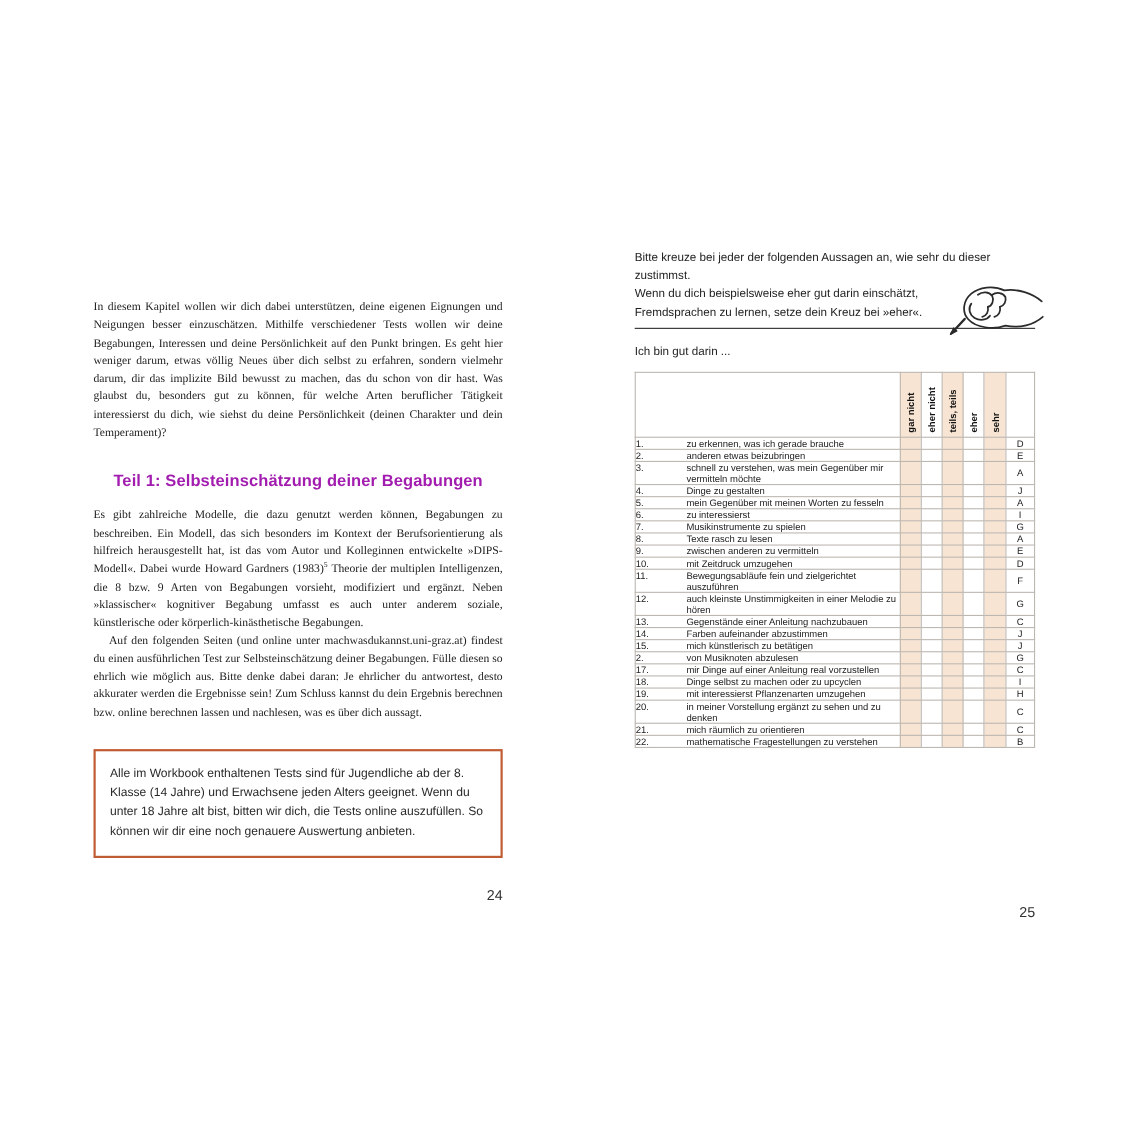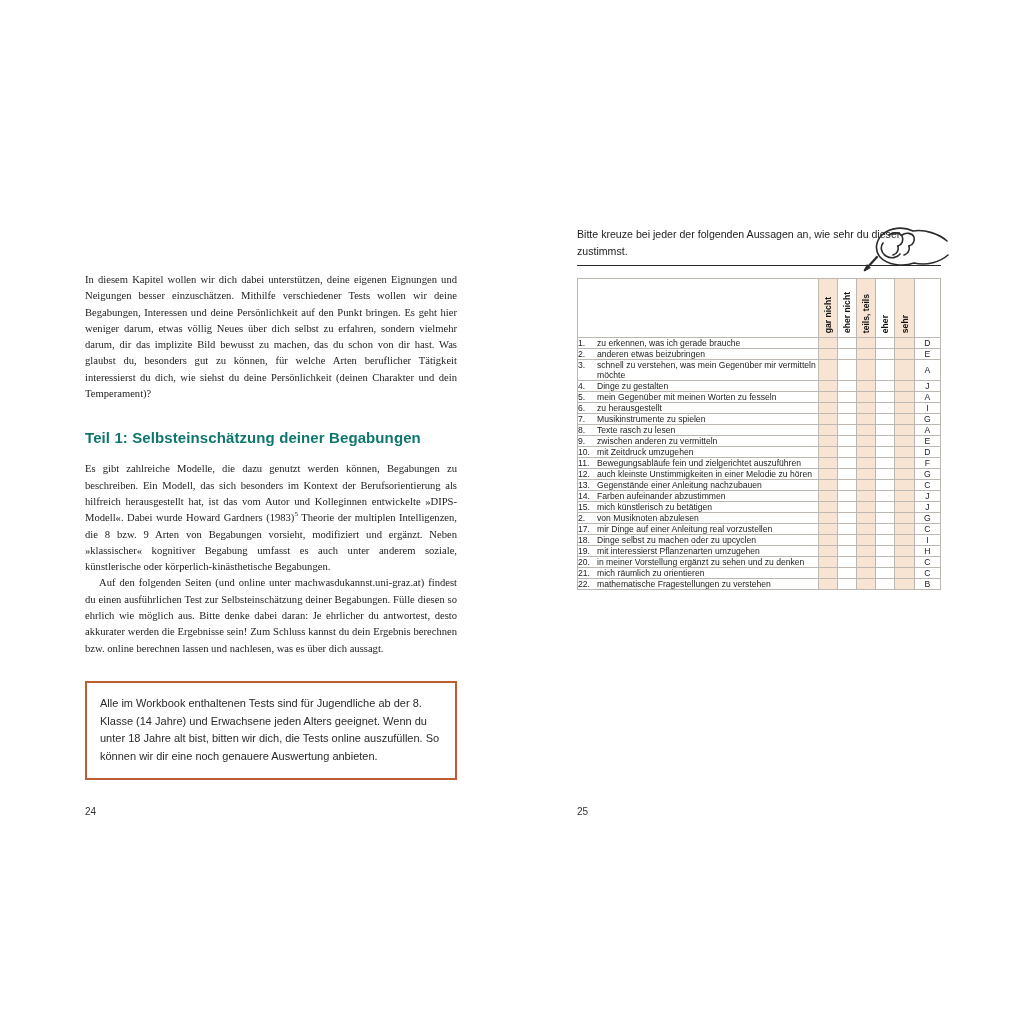"Wenn du dich beispielsweise eher" span.intro-rest { html: none -> <span>Wenn du dich beispielsweise eher gut darin einschätzt, Fremdsprachen zu lernen, setze dein Kreuz bei »eher«.</span> }
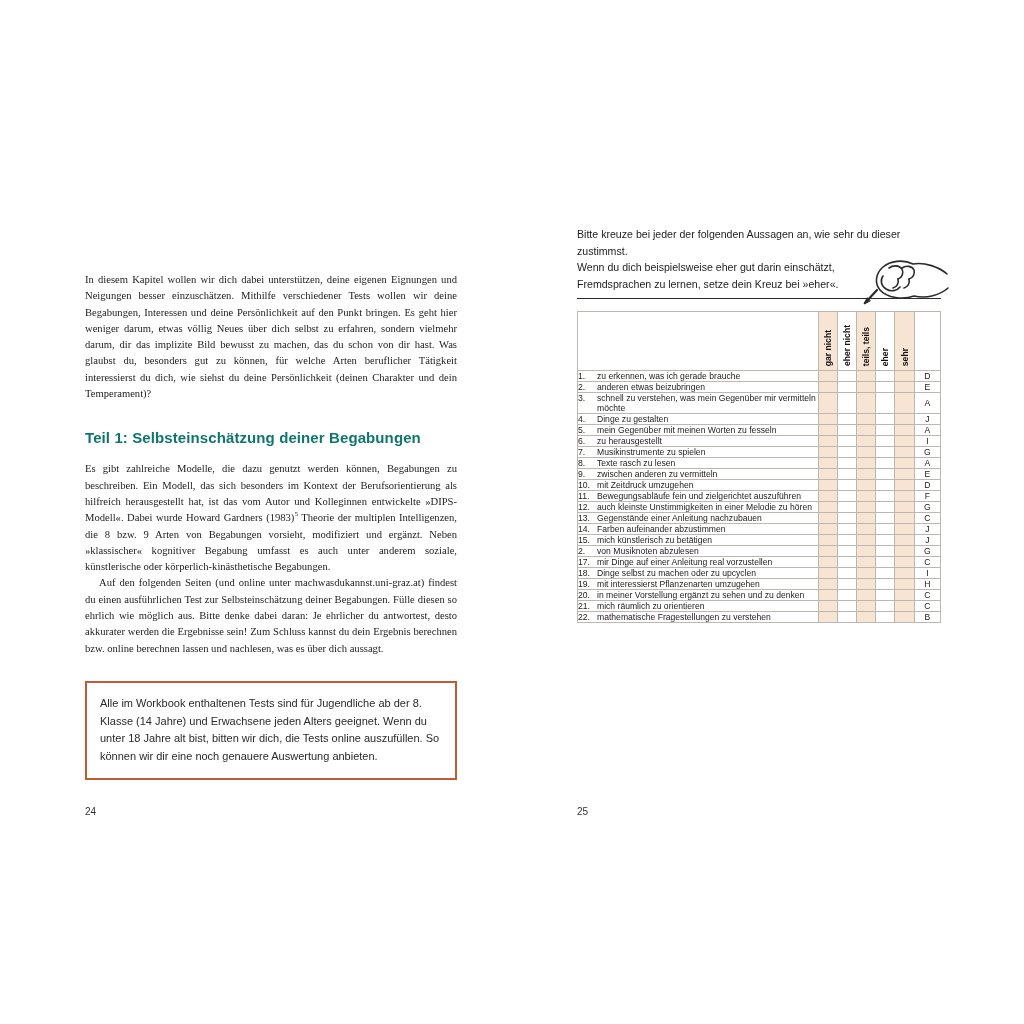"Ich bin gut darin ..." div.lead-in { html: none -> <div>Ich bin gut darin ...</div> }
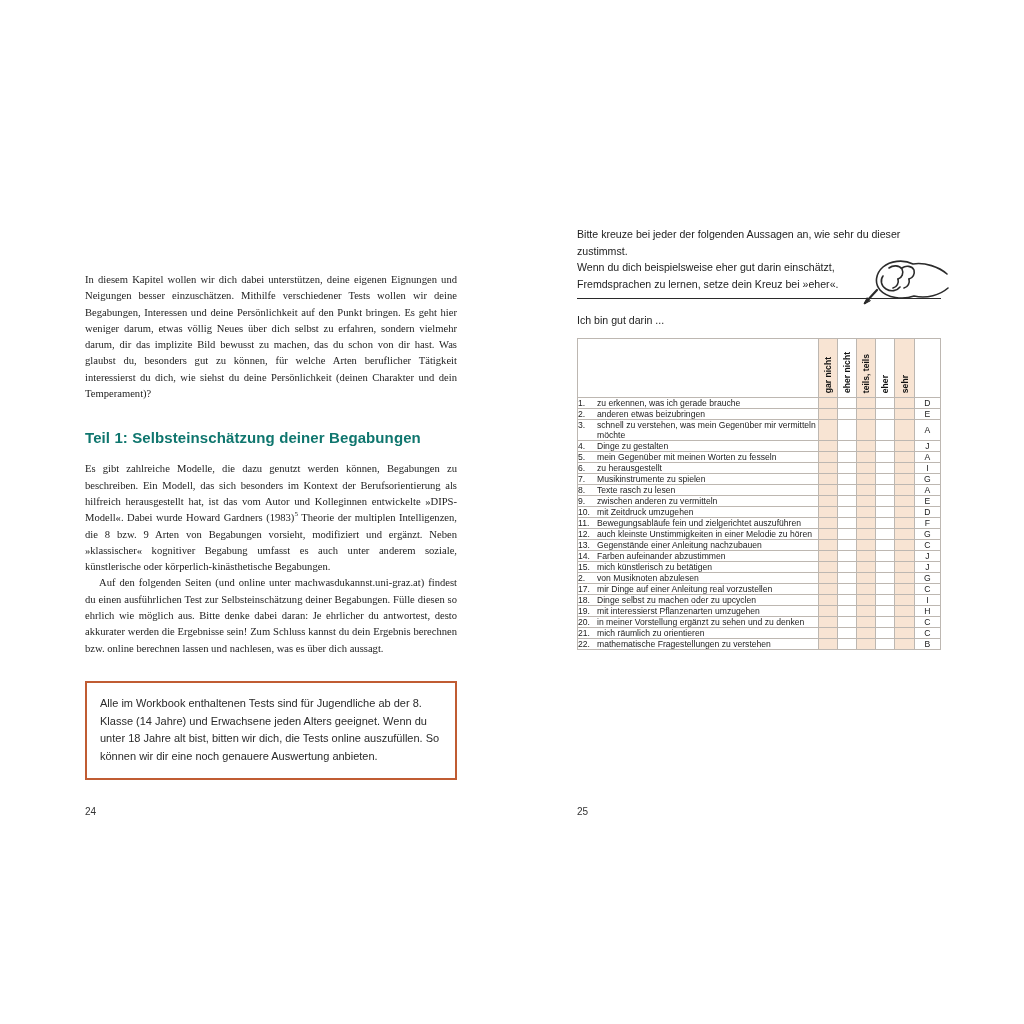"zu erkennen, was ich gerade" .stmt-text { margin-left: none -> 27px }
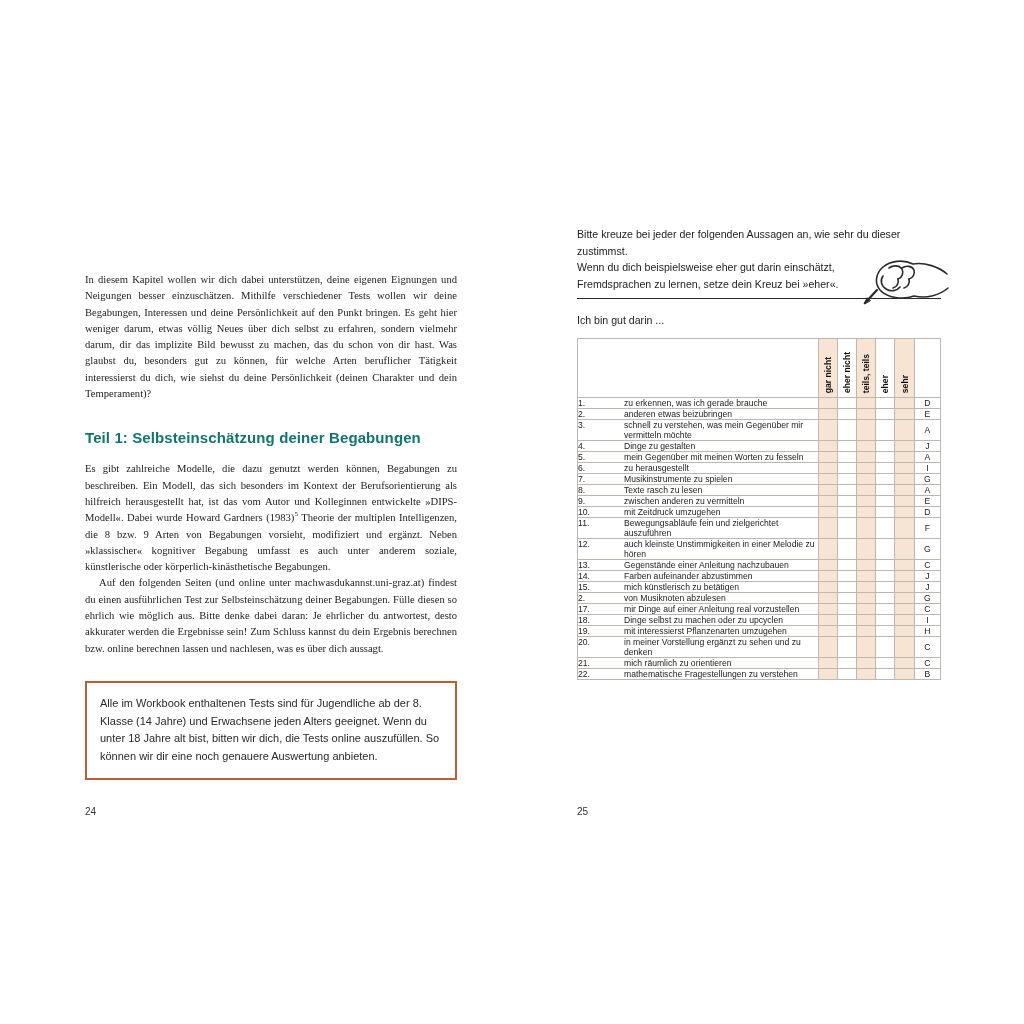"Teil 1: Selbsteinschätzung deiner" div.section-heading { color: #0f766e -> #a21caf; text-align: none -> center }
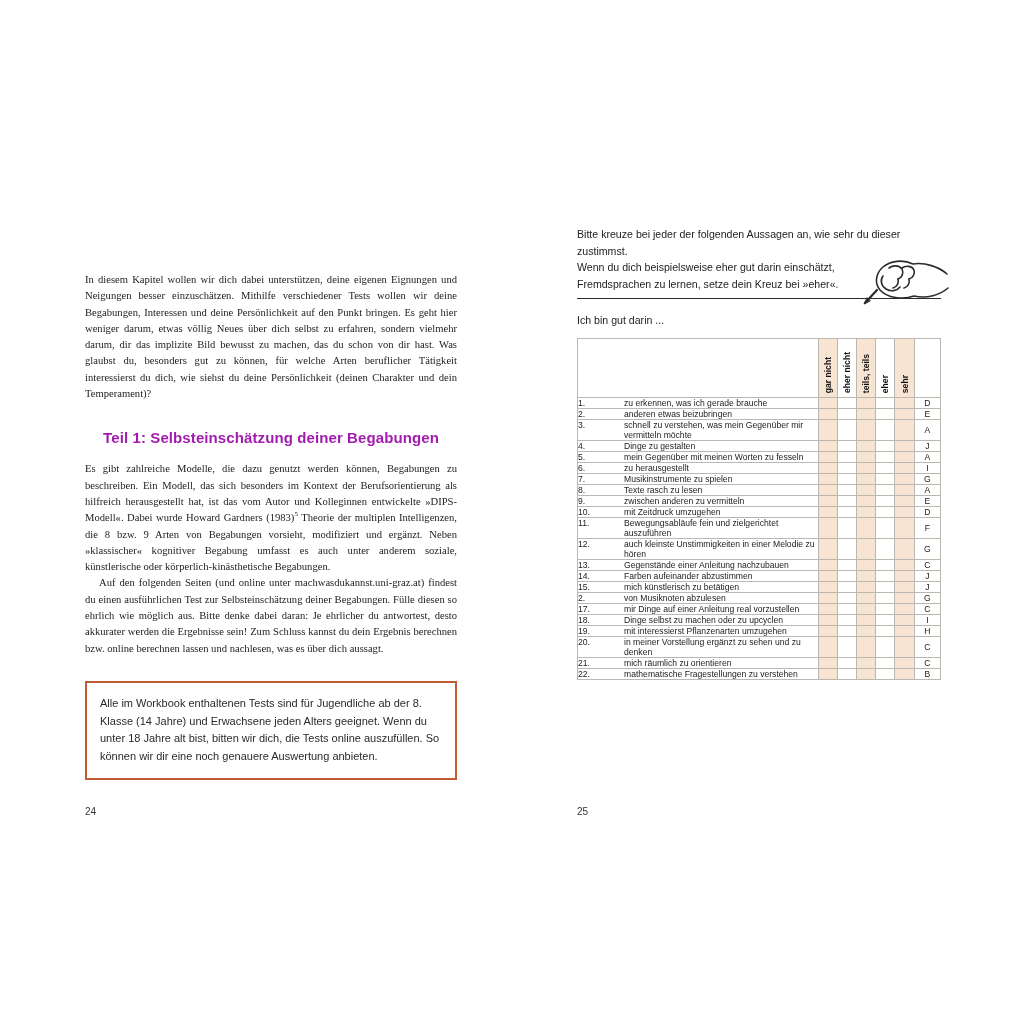"zu herausgestellt" span.stmt-text { text: herausgestellt -> interessierst }
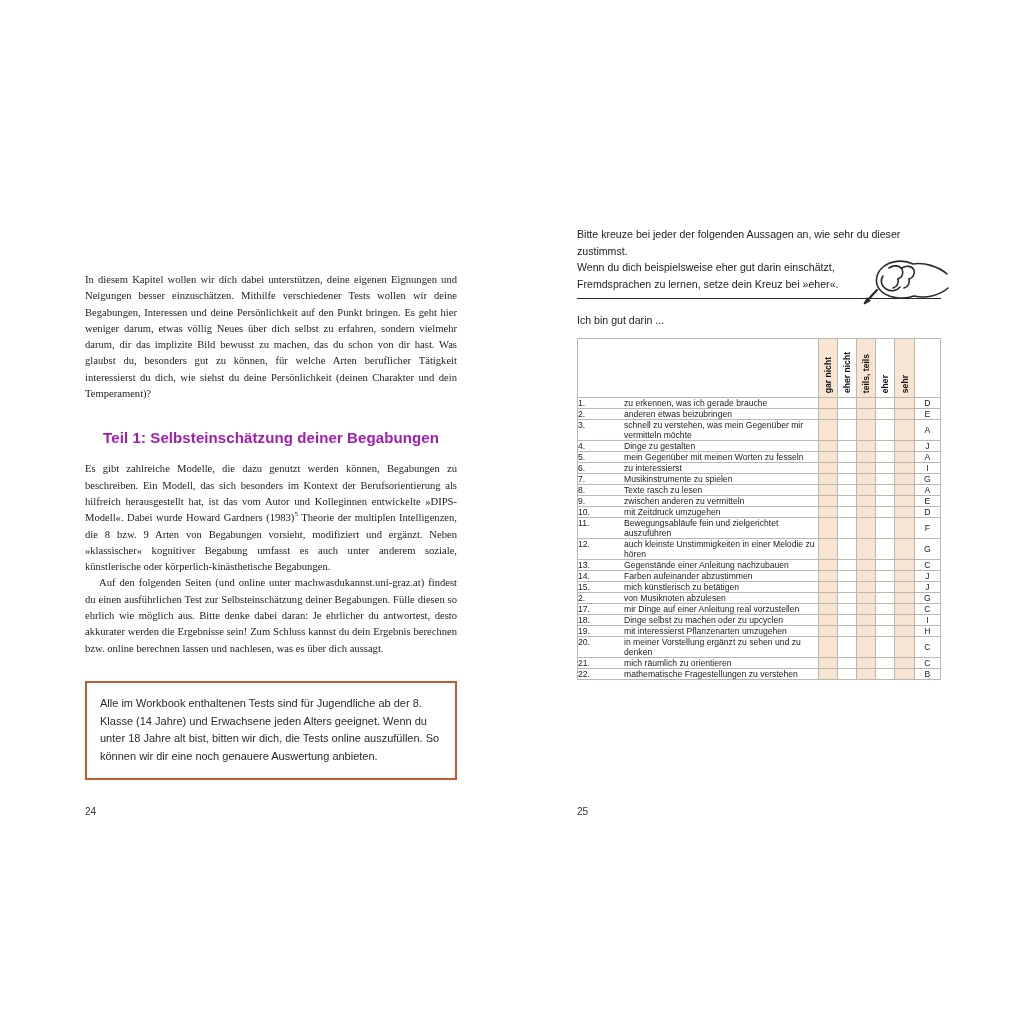"24" .page-number { font-size: 10px -> 13px; text-align: left -> right }
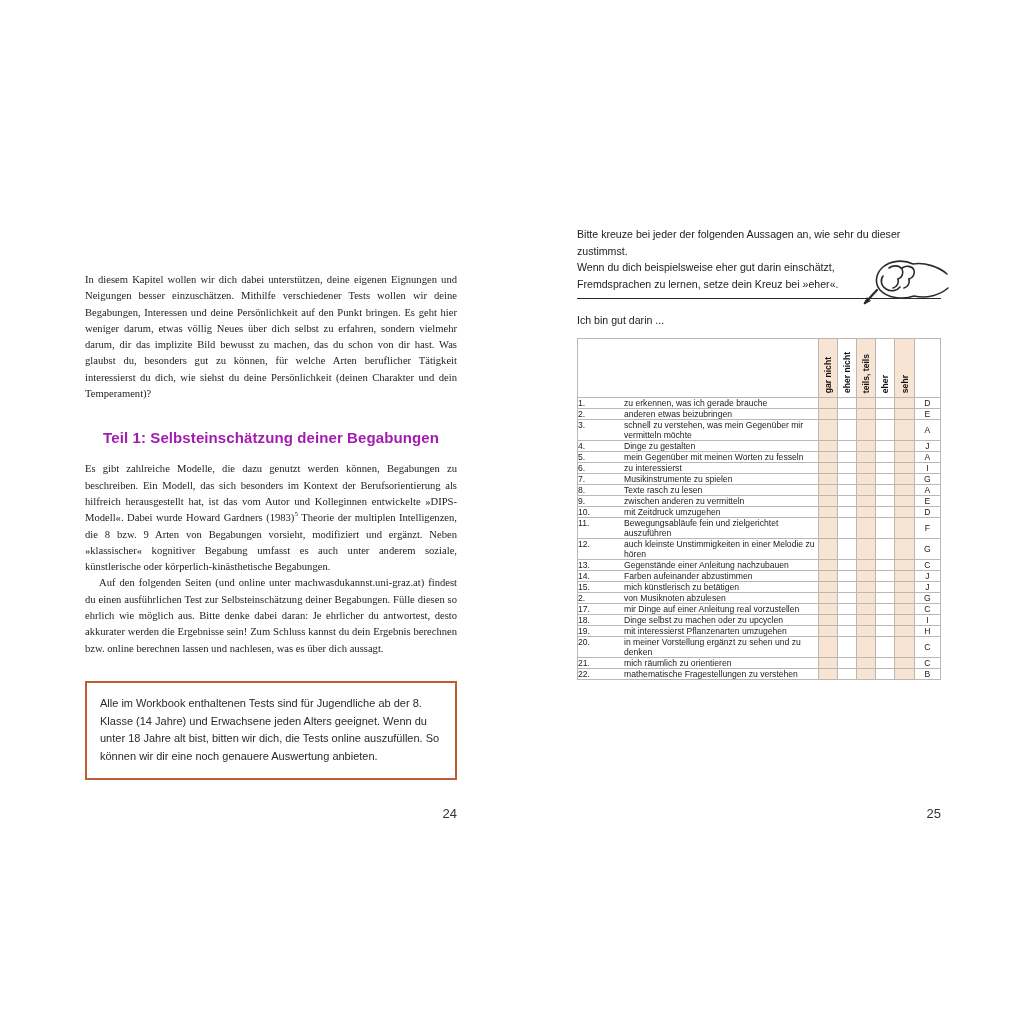"25" .page-number.right { margin-top: none -> 16px }
